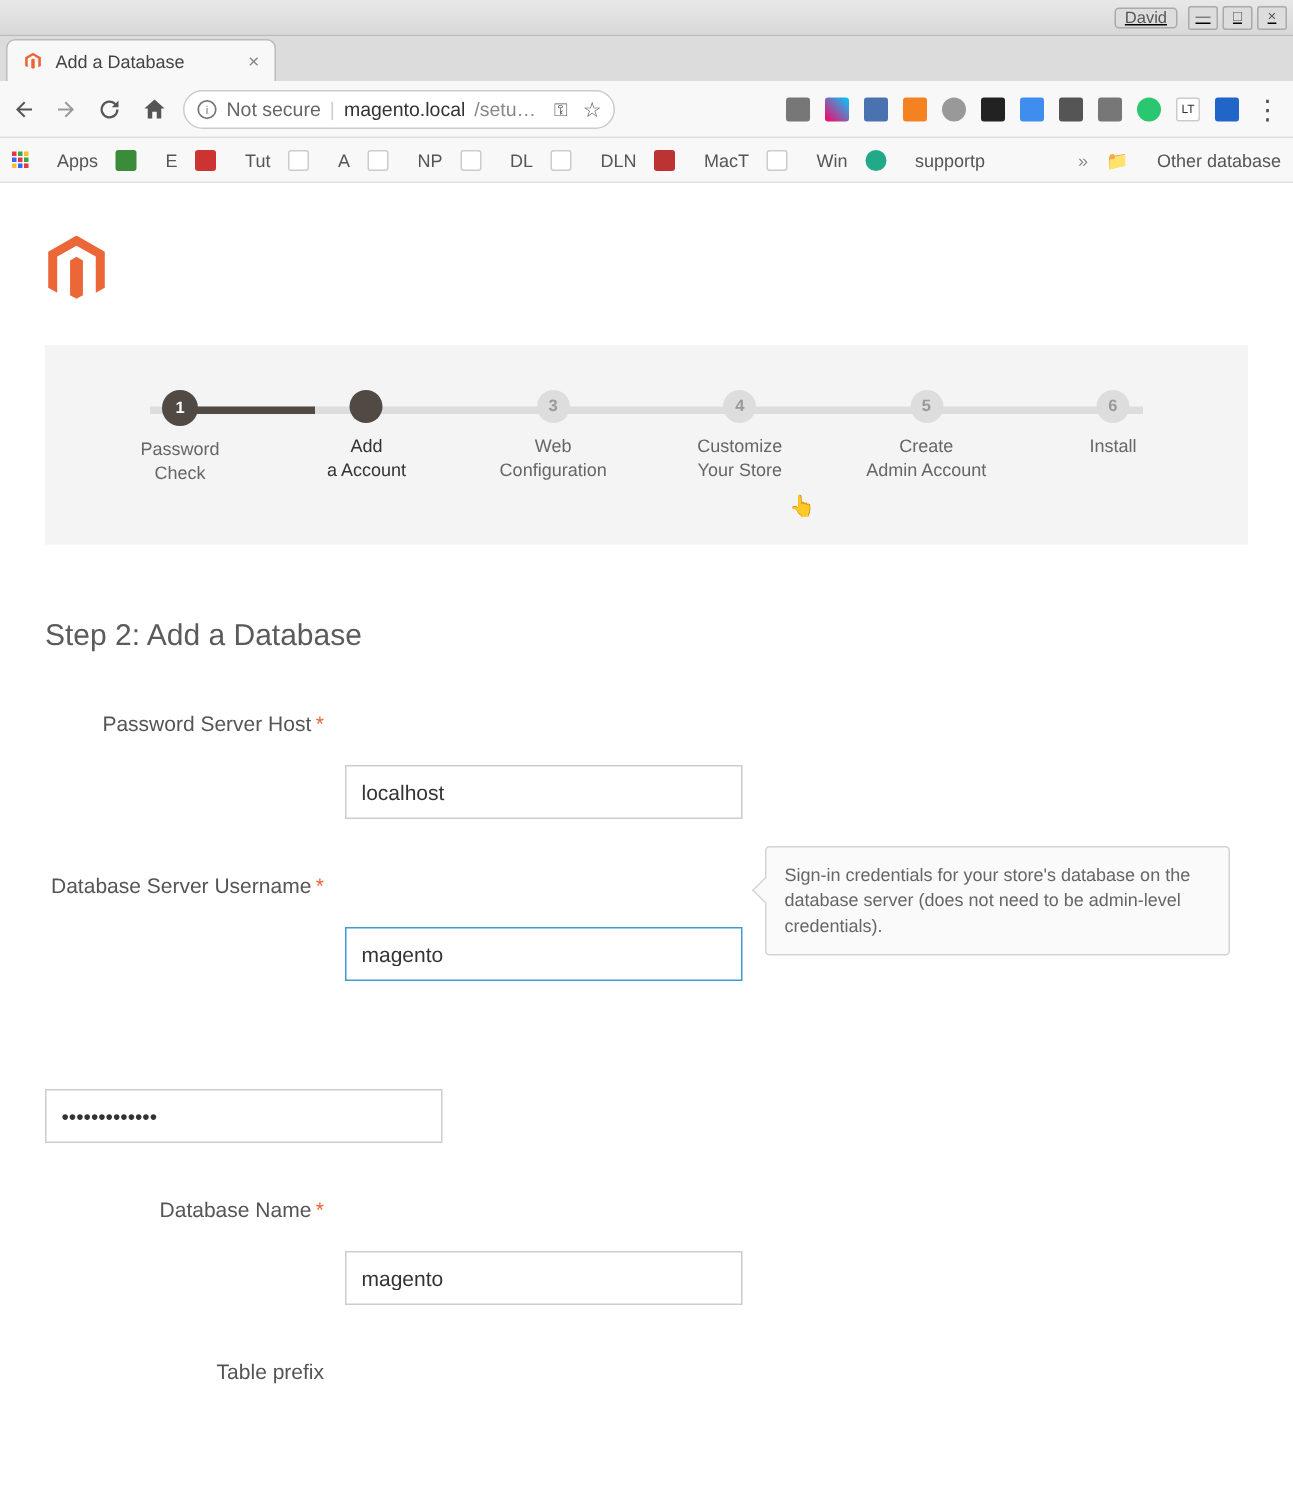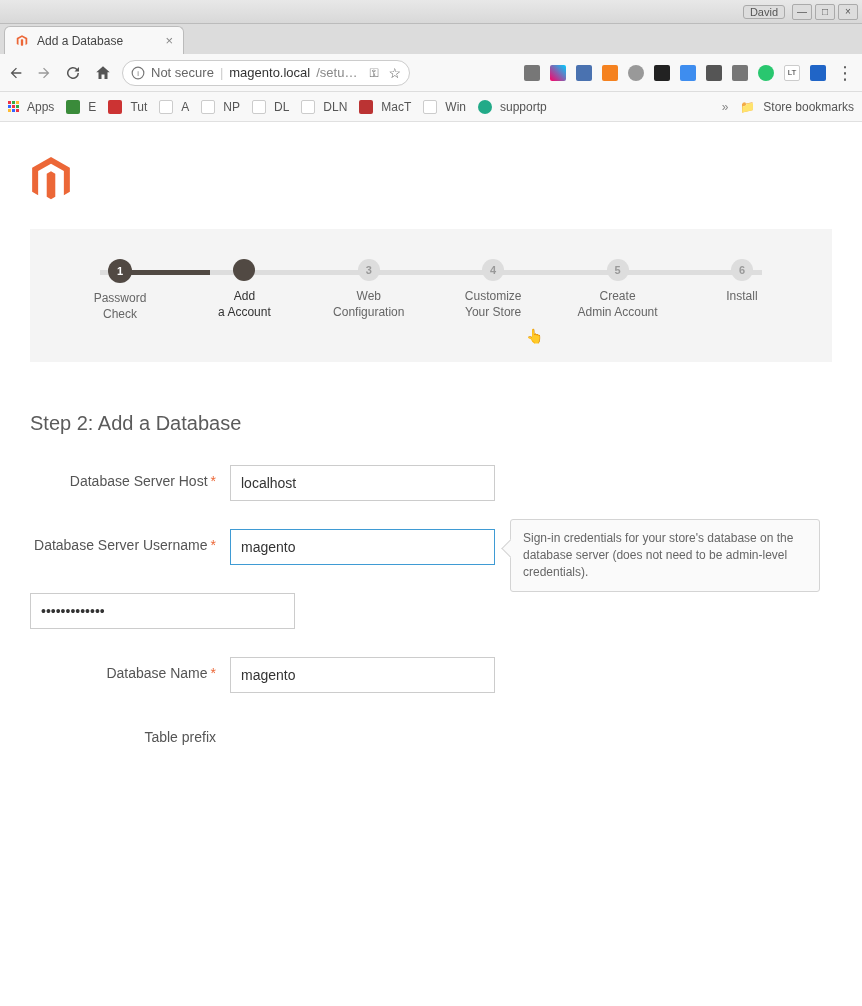"David" .window-titlebar { text-decoration: none -> underline }
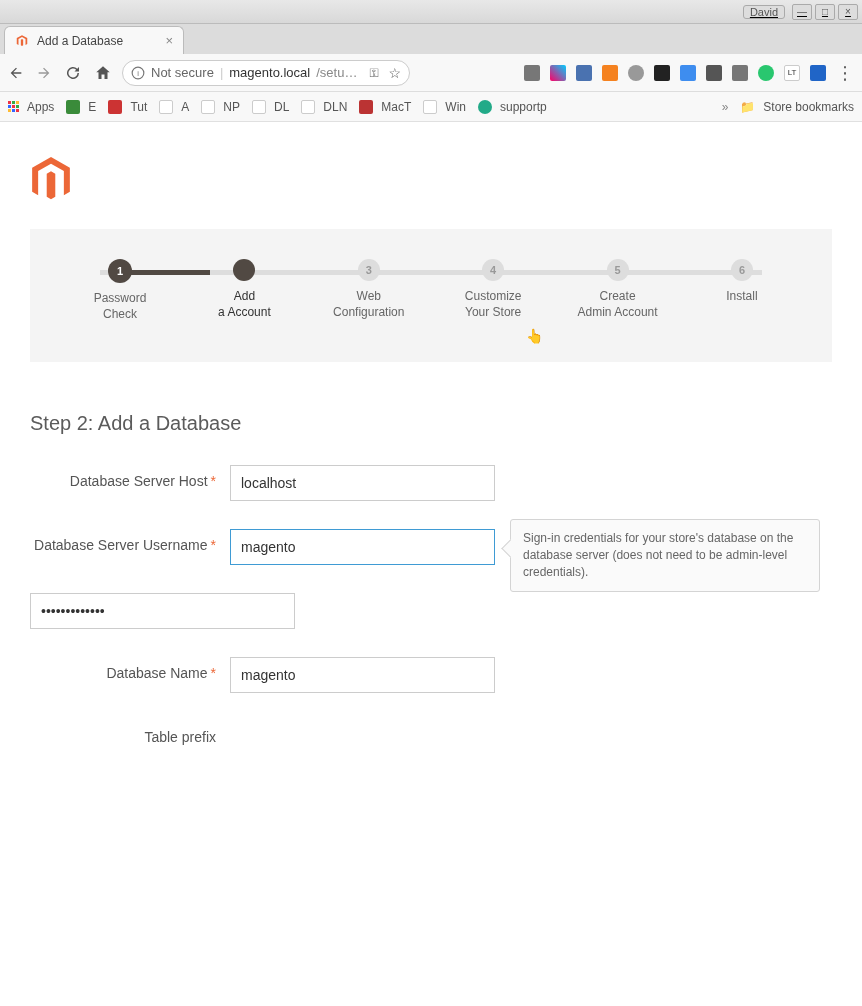"Apps" .bm { gap: 8px -> 19px }
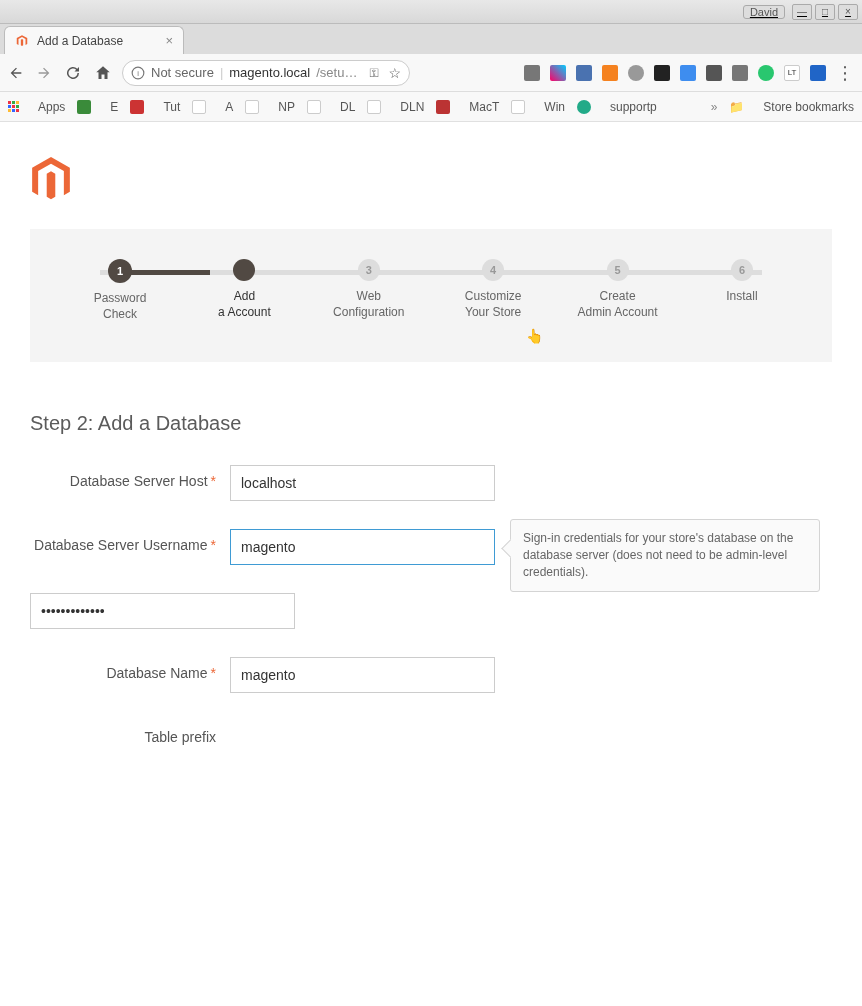"Store bookmarks" span { text: Store bookmarks -> Other database }
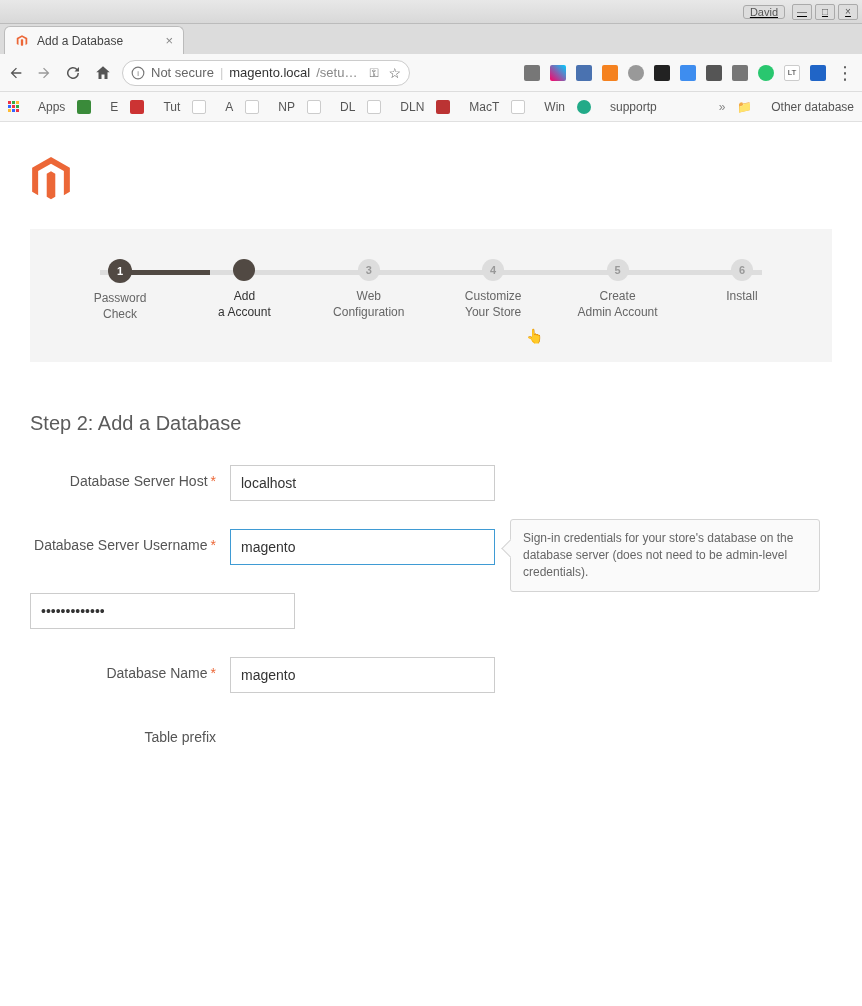"Database Server Host" span { text: Database -> Password }
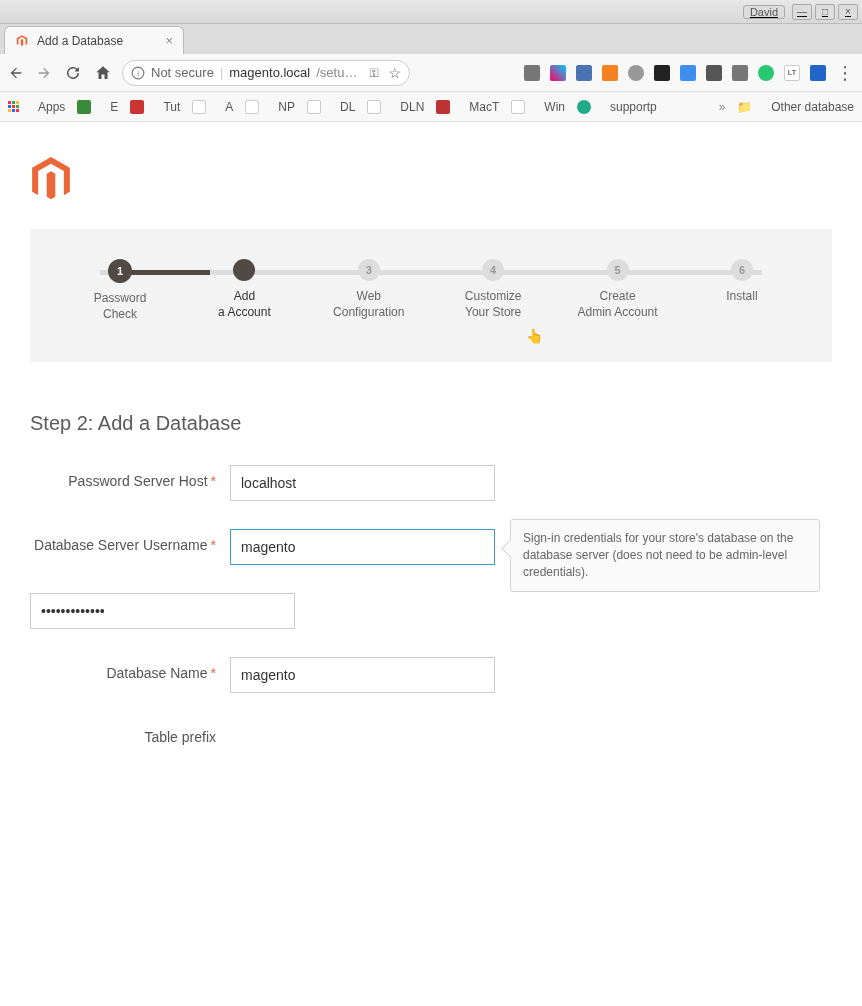"localhost" .form-input { margin-top: none -> 44px }
